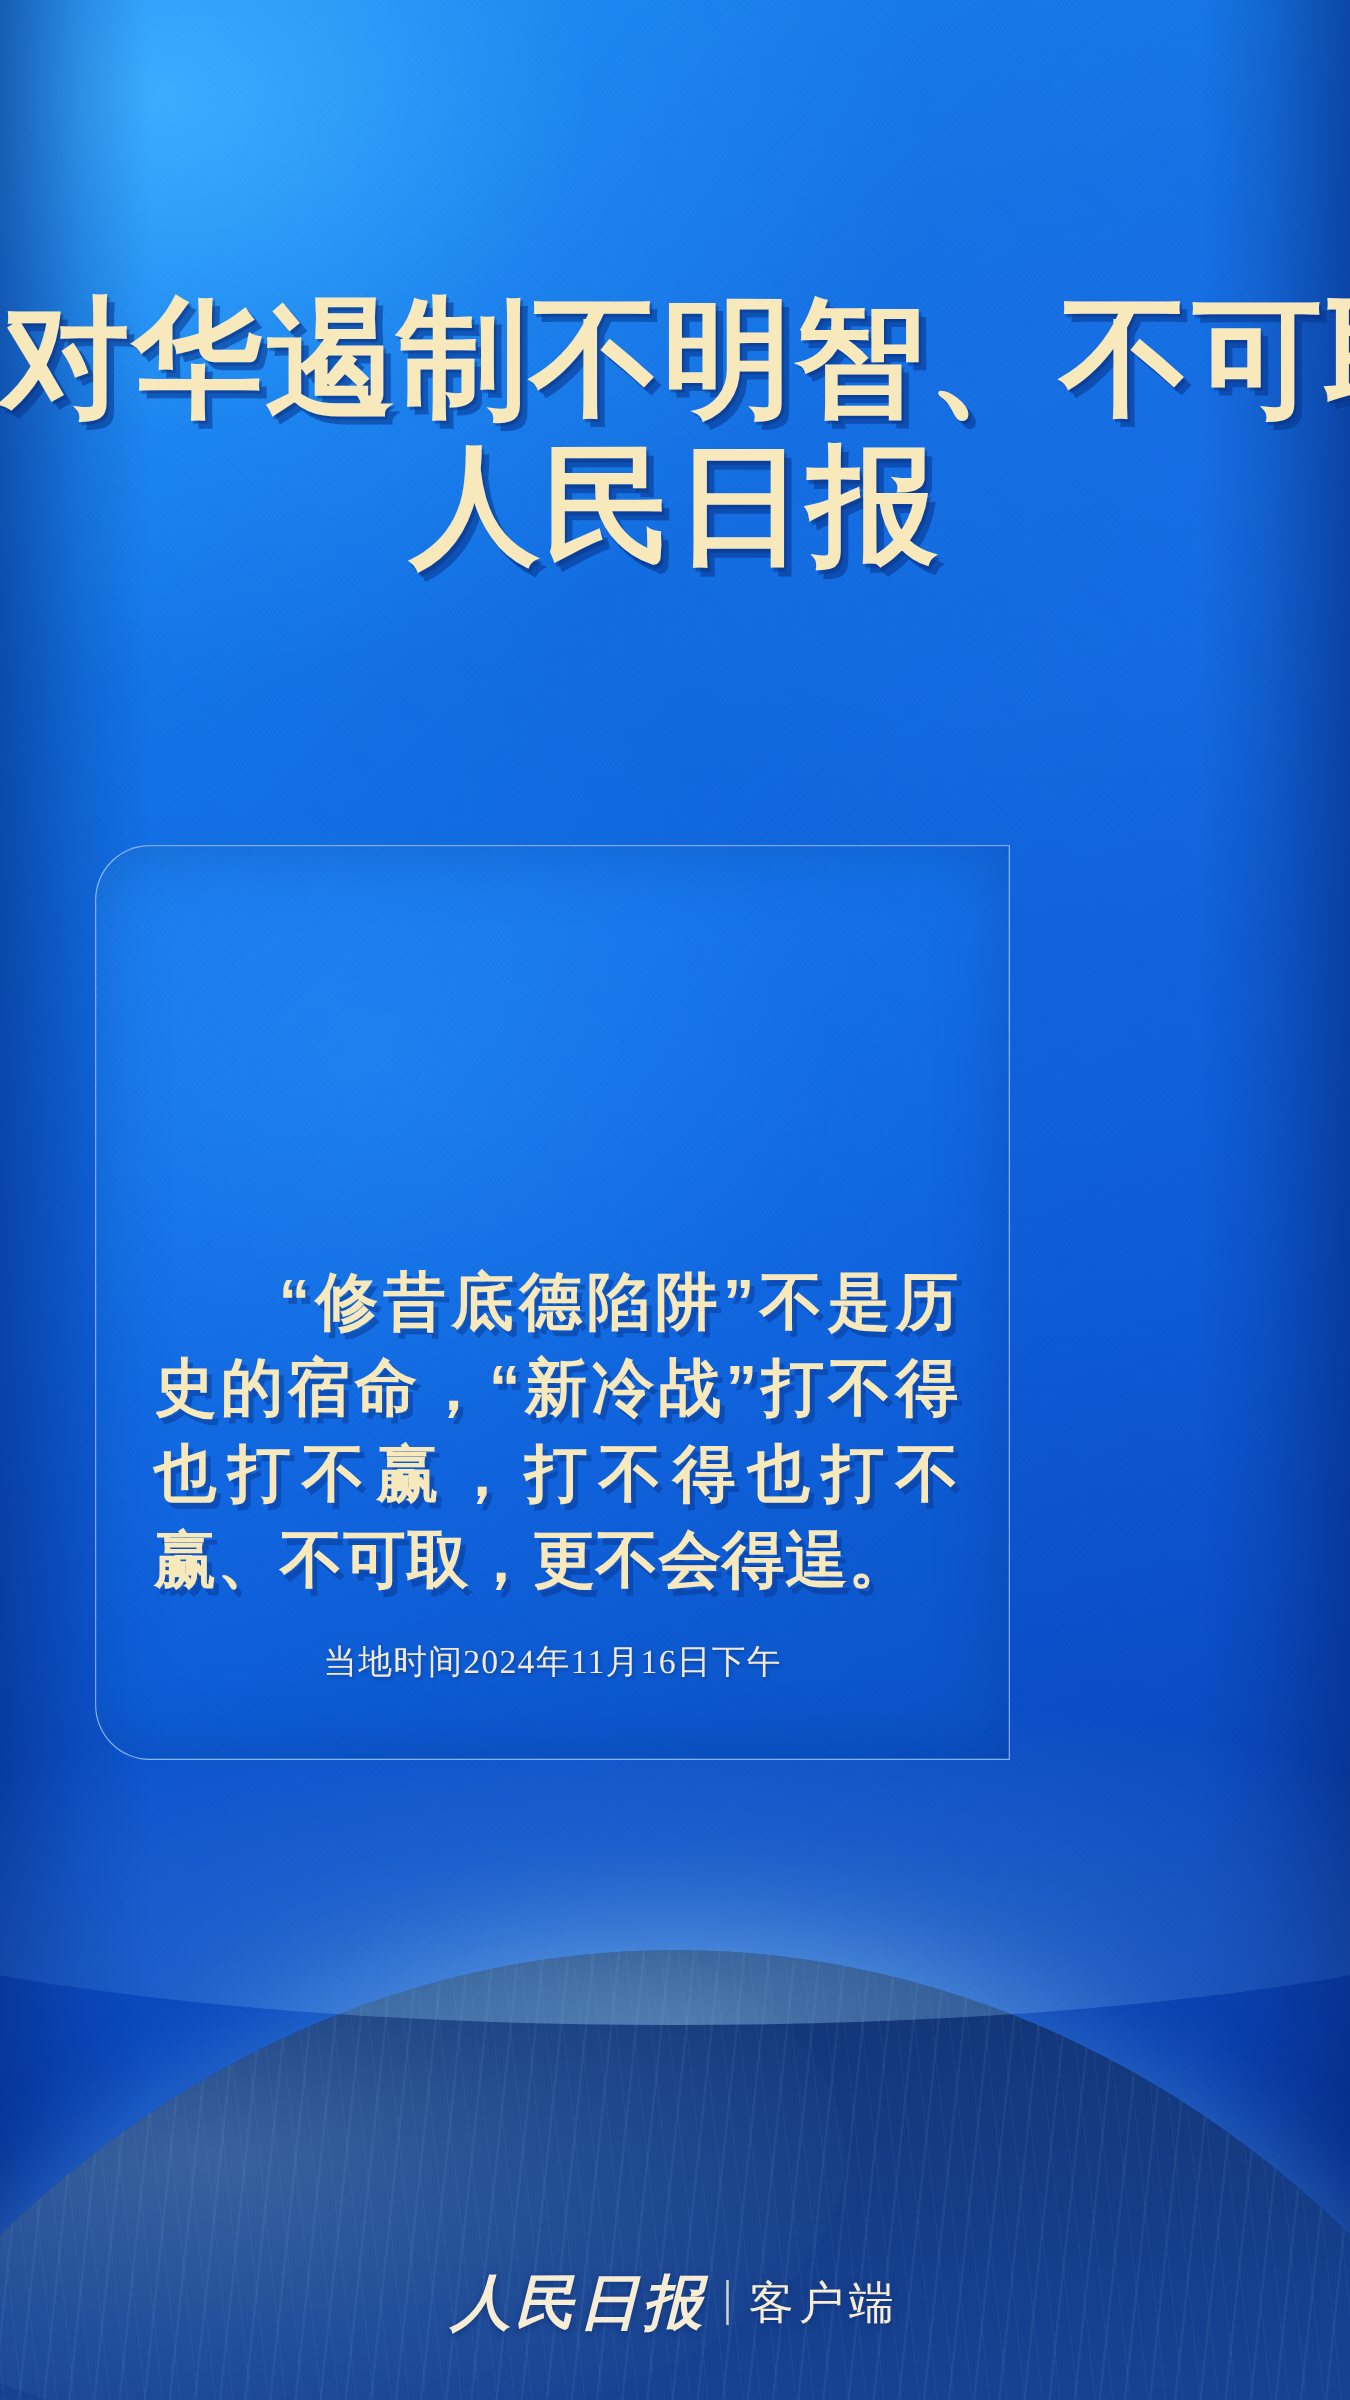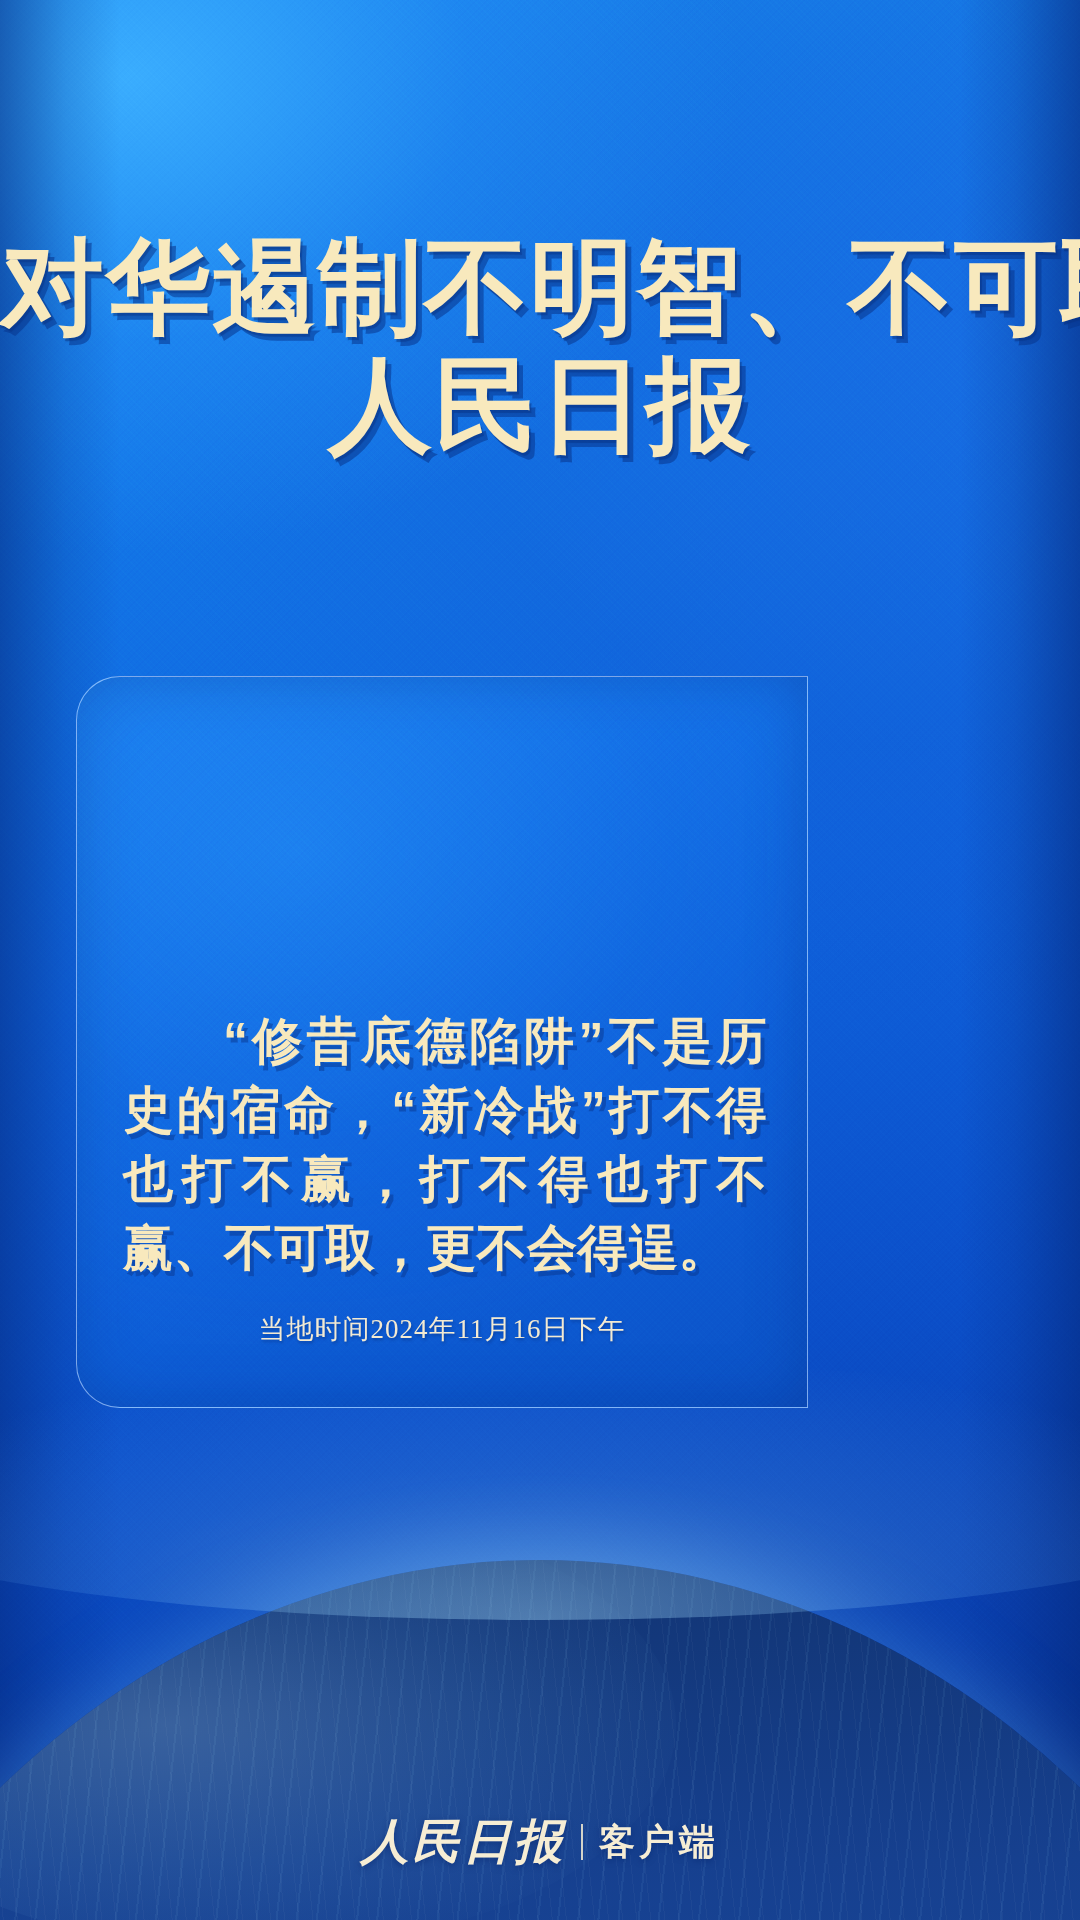"客户端" .logo-text { font-weight: 700 -> 400 }
